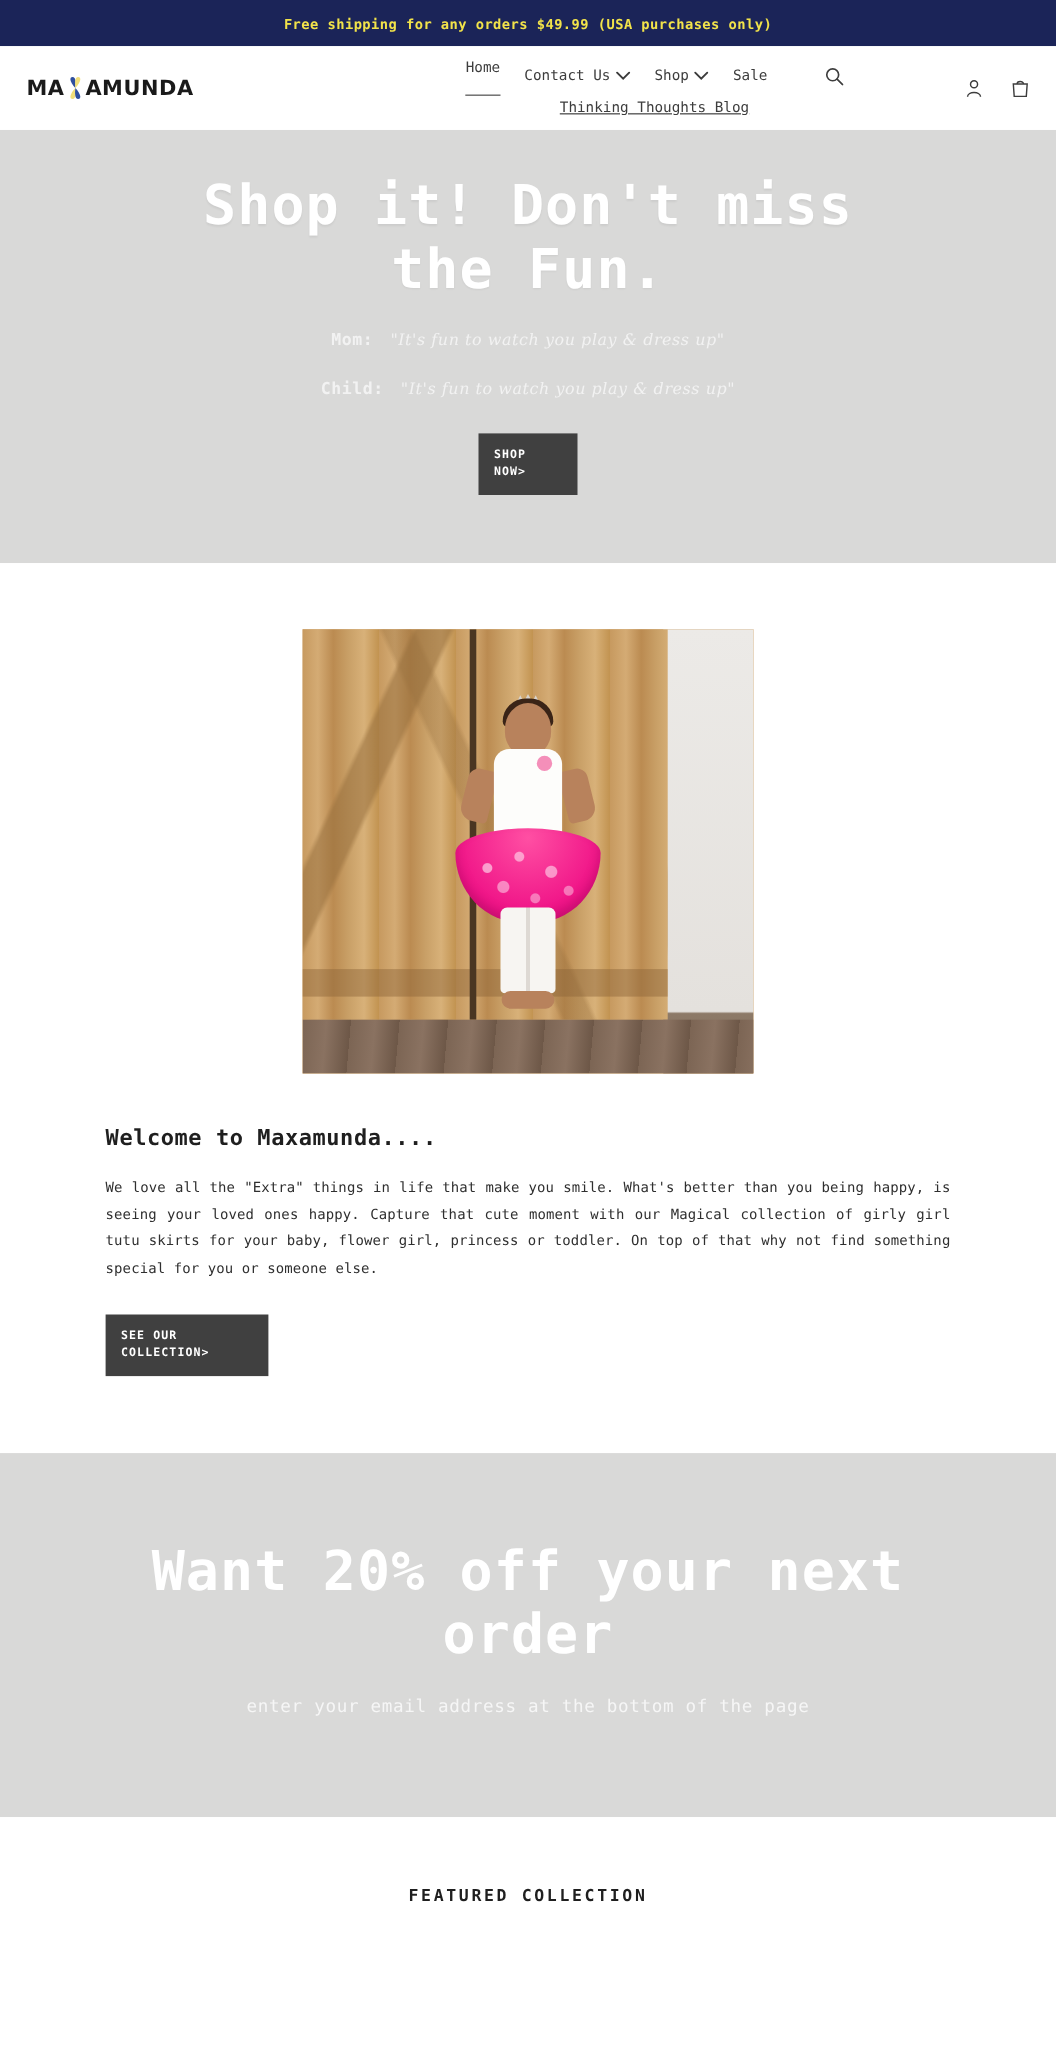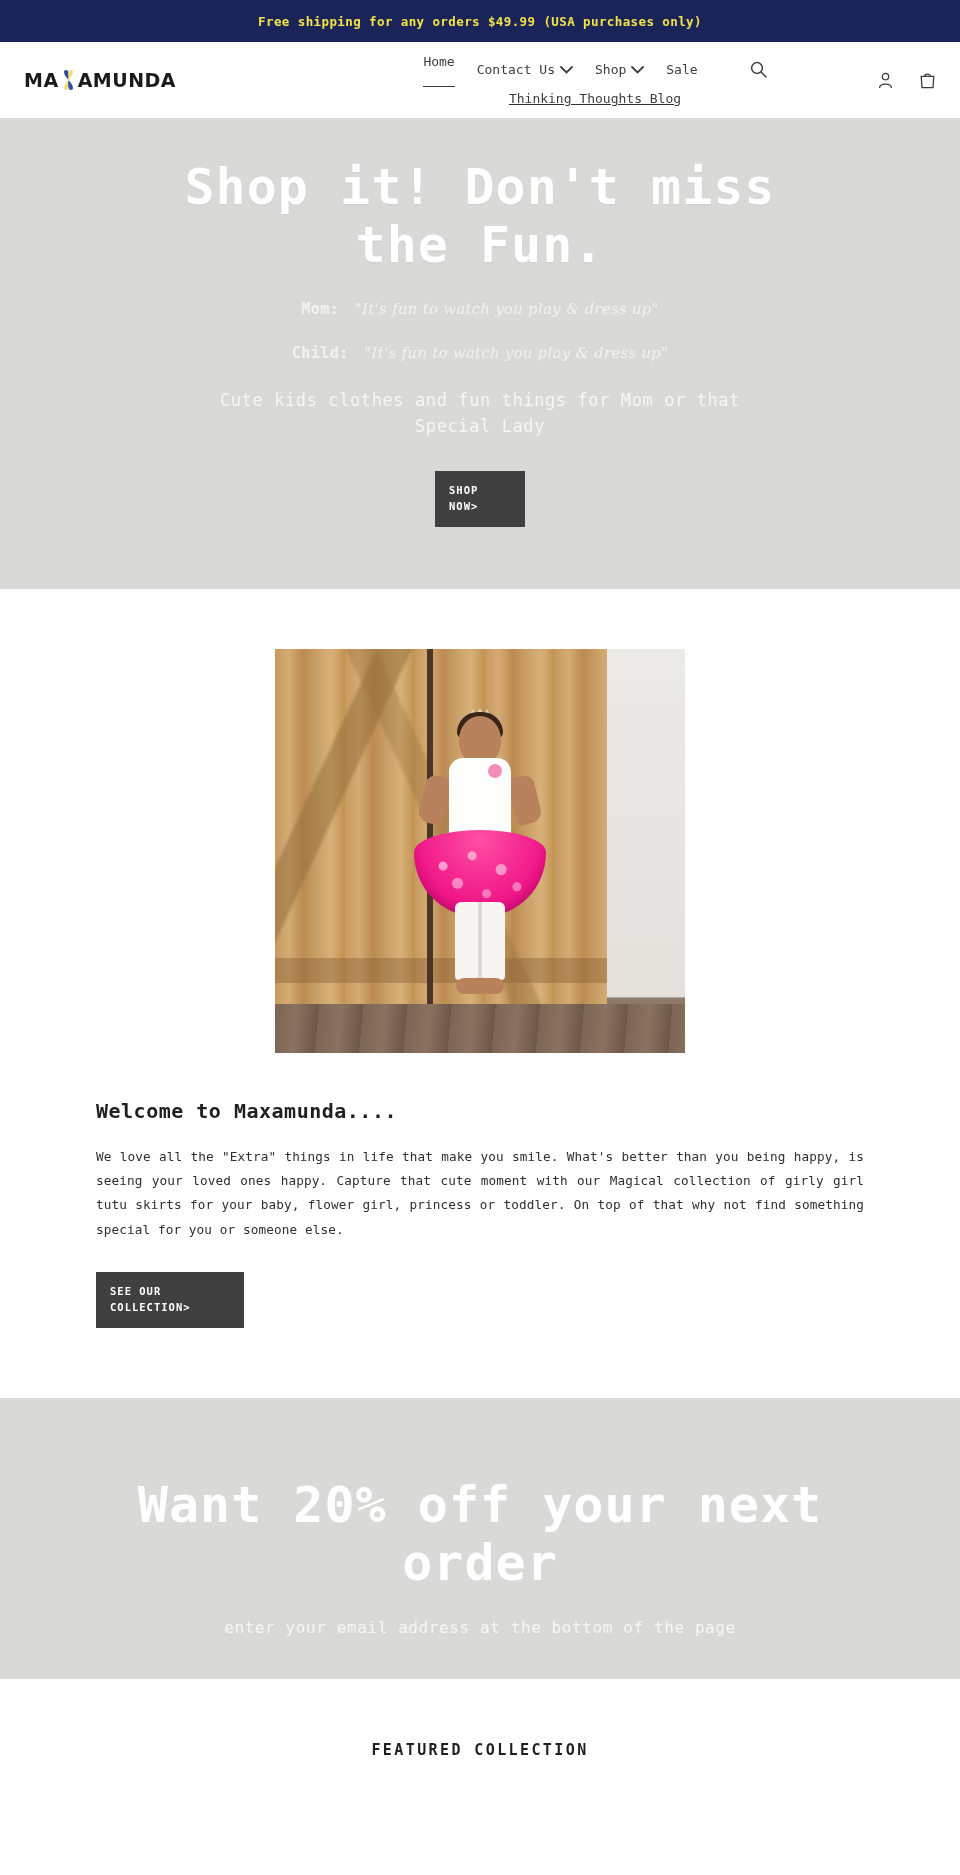"Cute kids clothes and fun" div.hero-sub { html: <div>Cute kids clothes and fun things for Mom or that Special Lady</div> -> none }
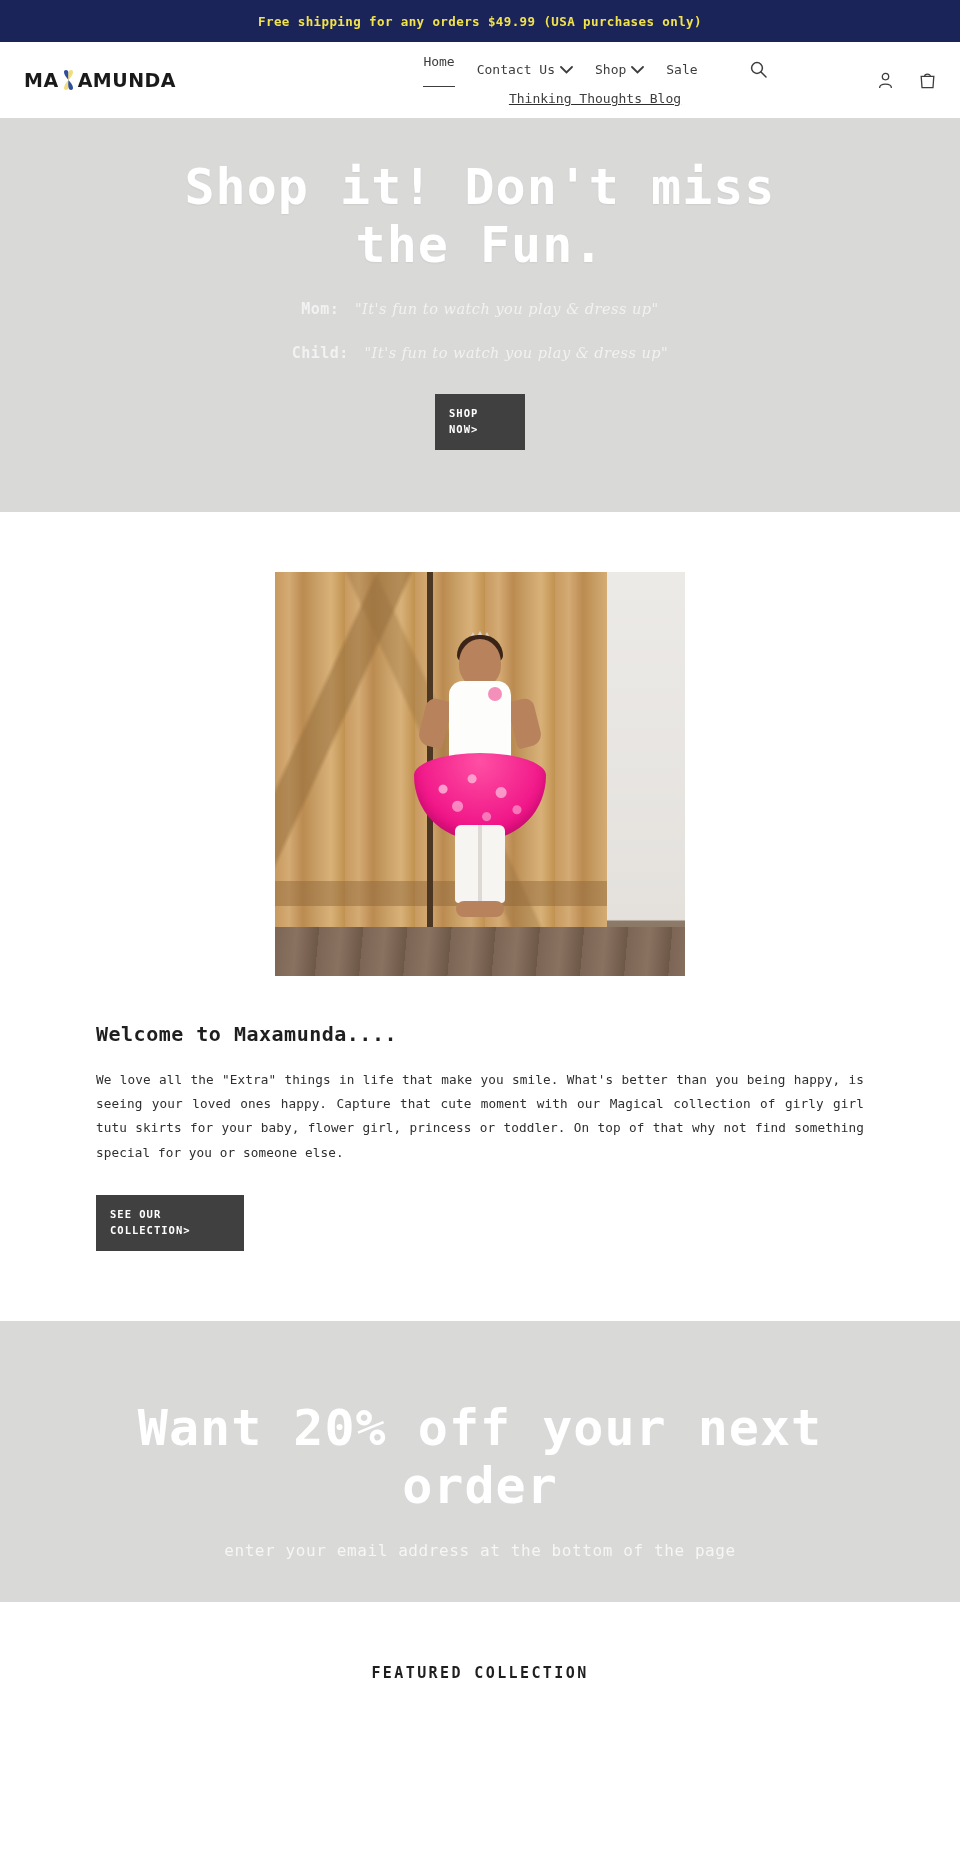"Want 20% off your next" .promo { padding: 78px 20px 42px -> 78px 20px 92px }
